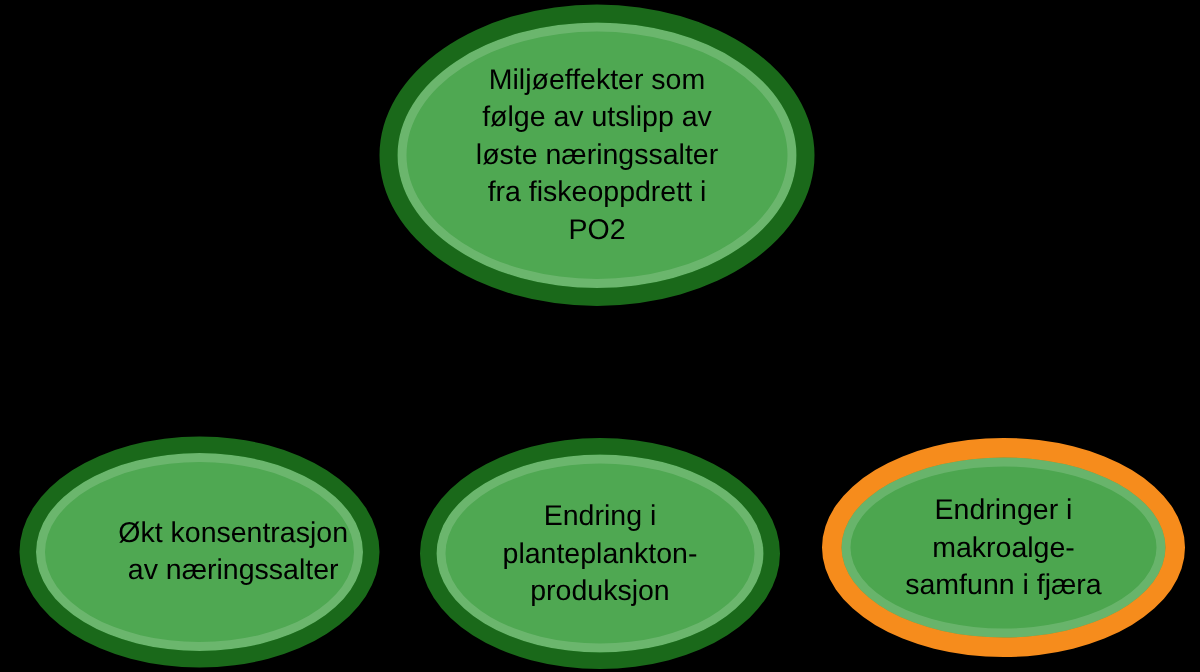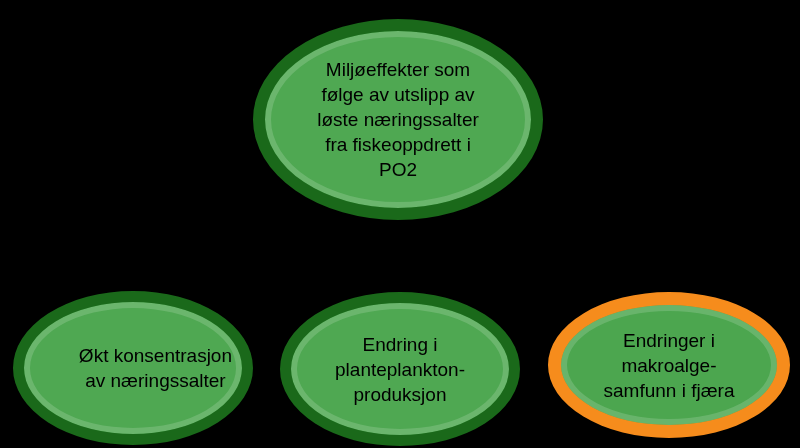"Miljøeffekter som" .node-top { top: 19px -> 3px }
